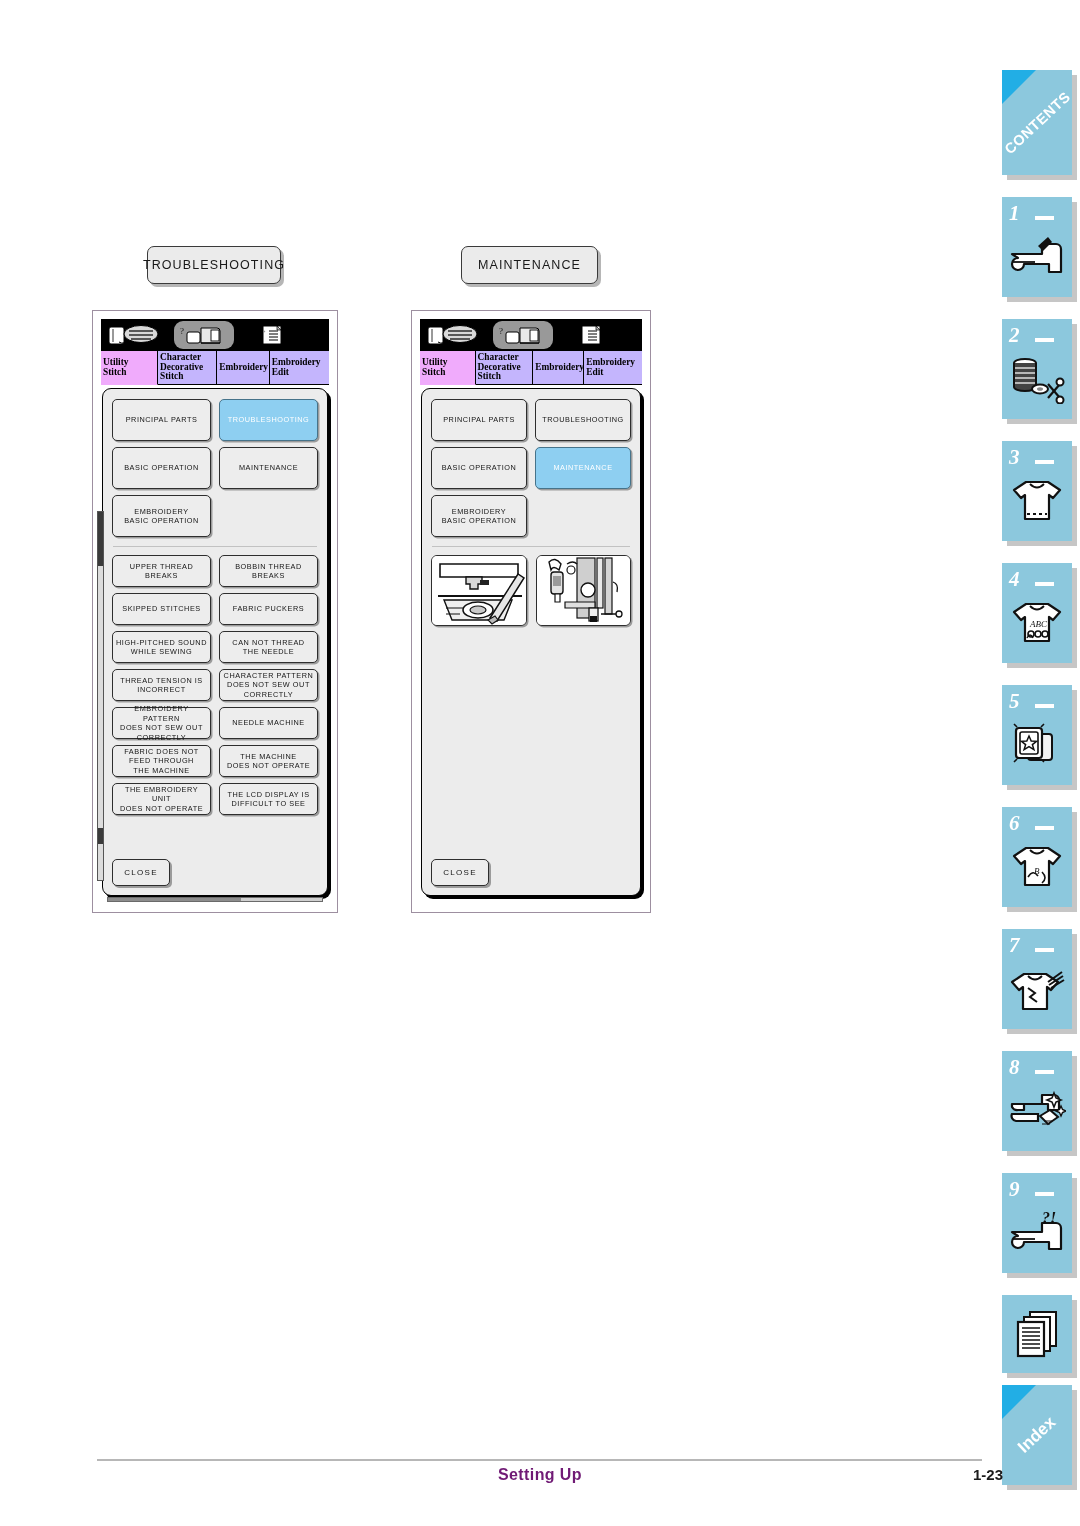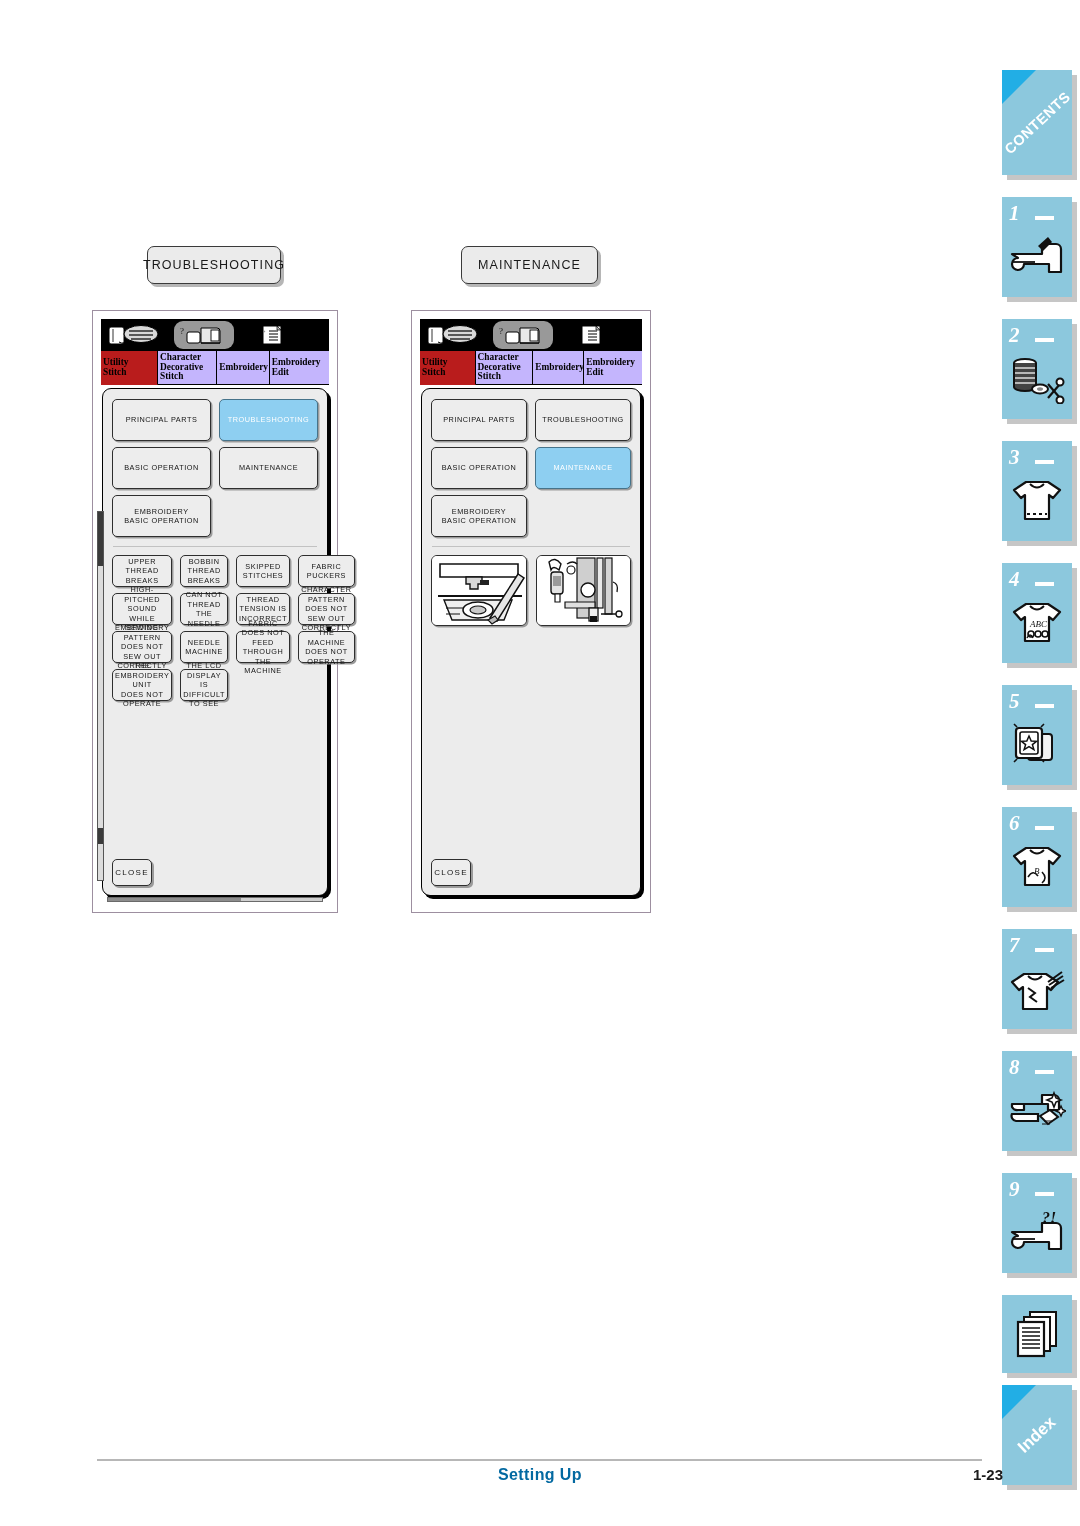"Utility" .tab.active { background: #b91c1c -> #f0abfc }
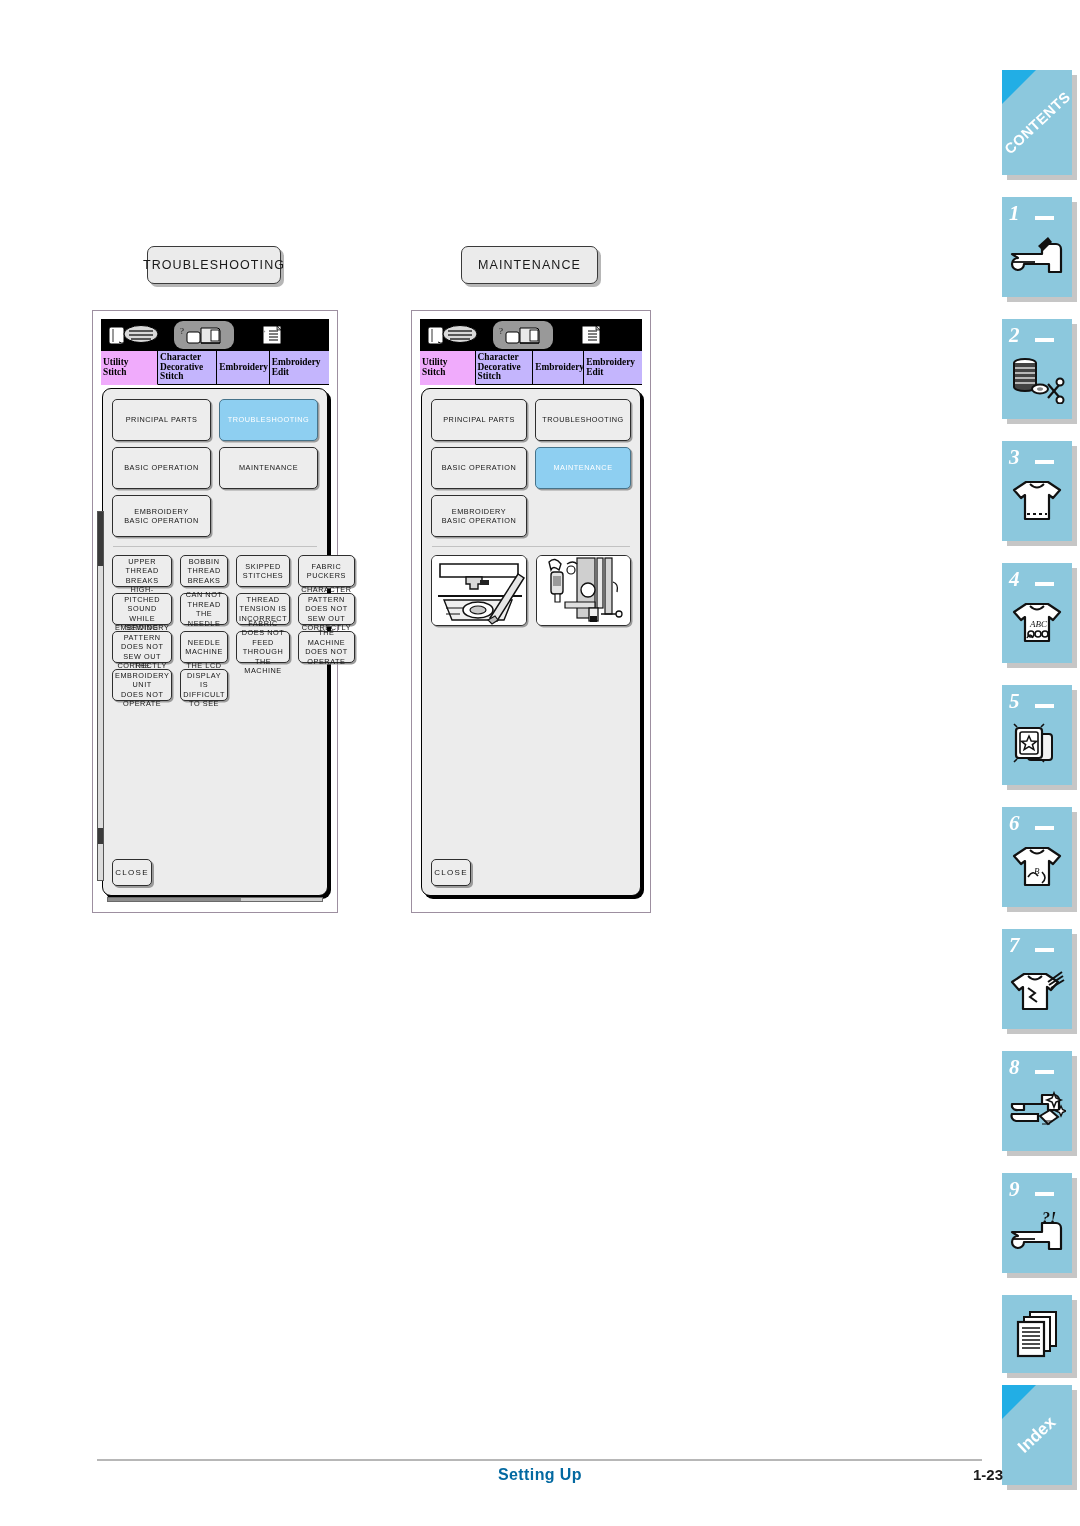"UPPER THREAD" .grid-issues { grid-template-columns: 1fr 1fr 1fr 1fr -> 1fr 1fr }
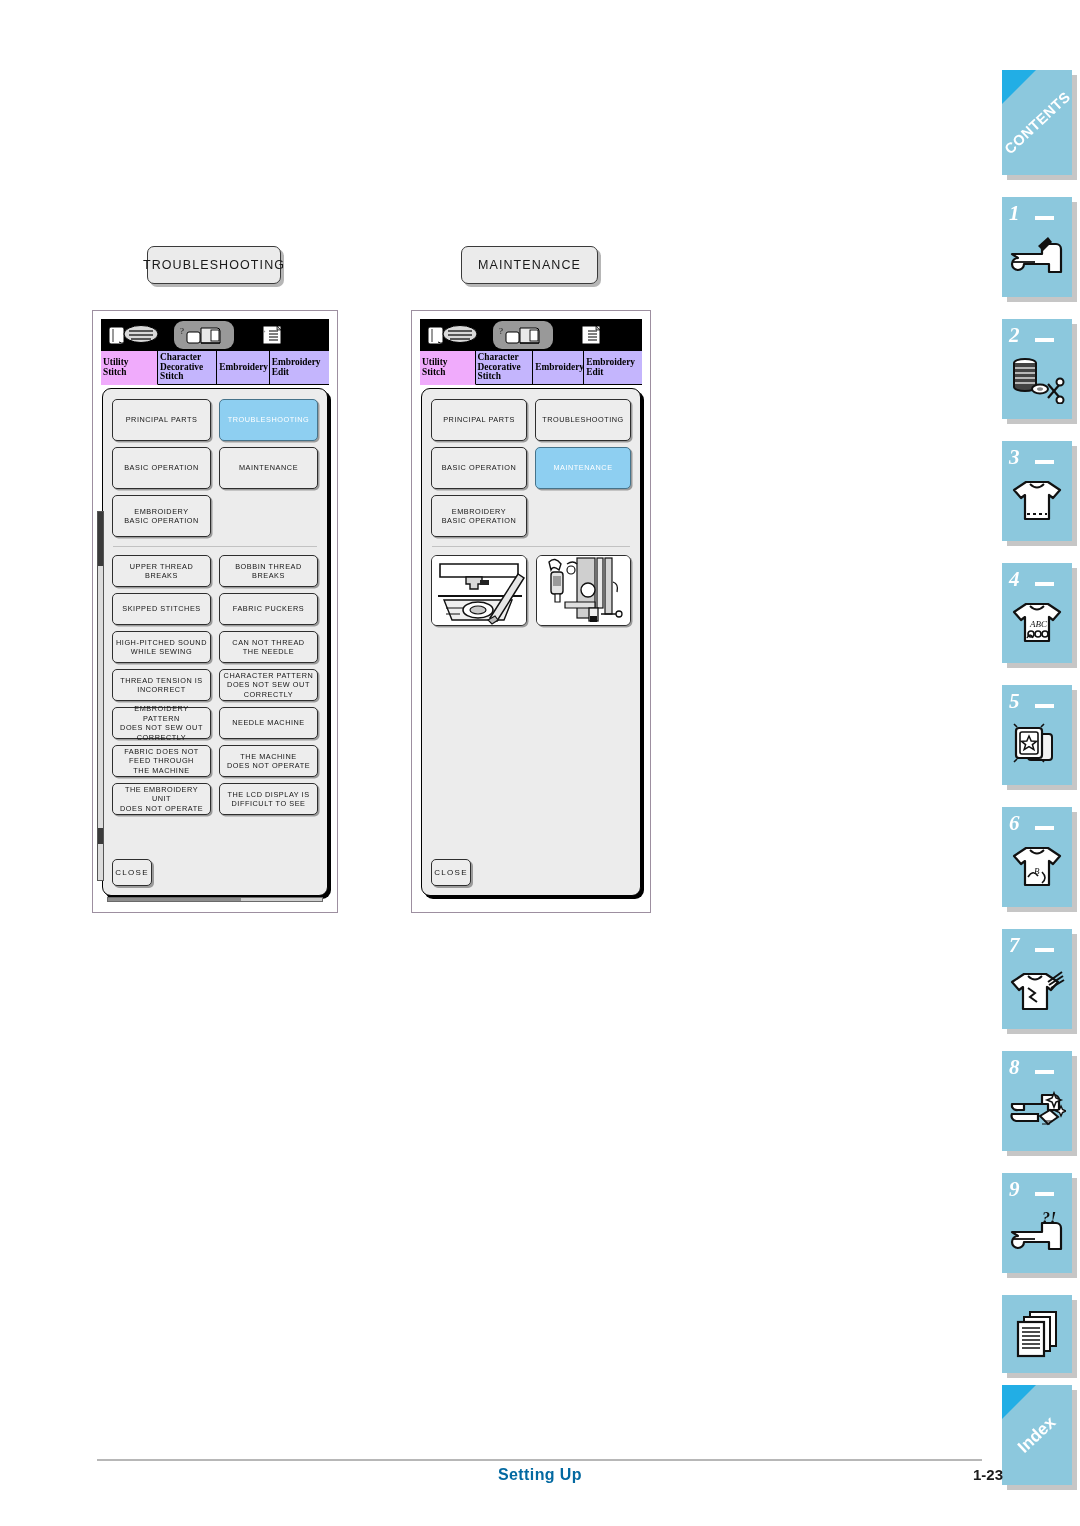"CLOSE" .lcd-btn.close { width: 40px -> 58px }
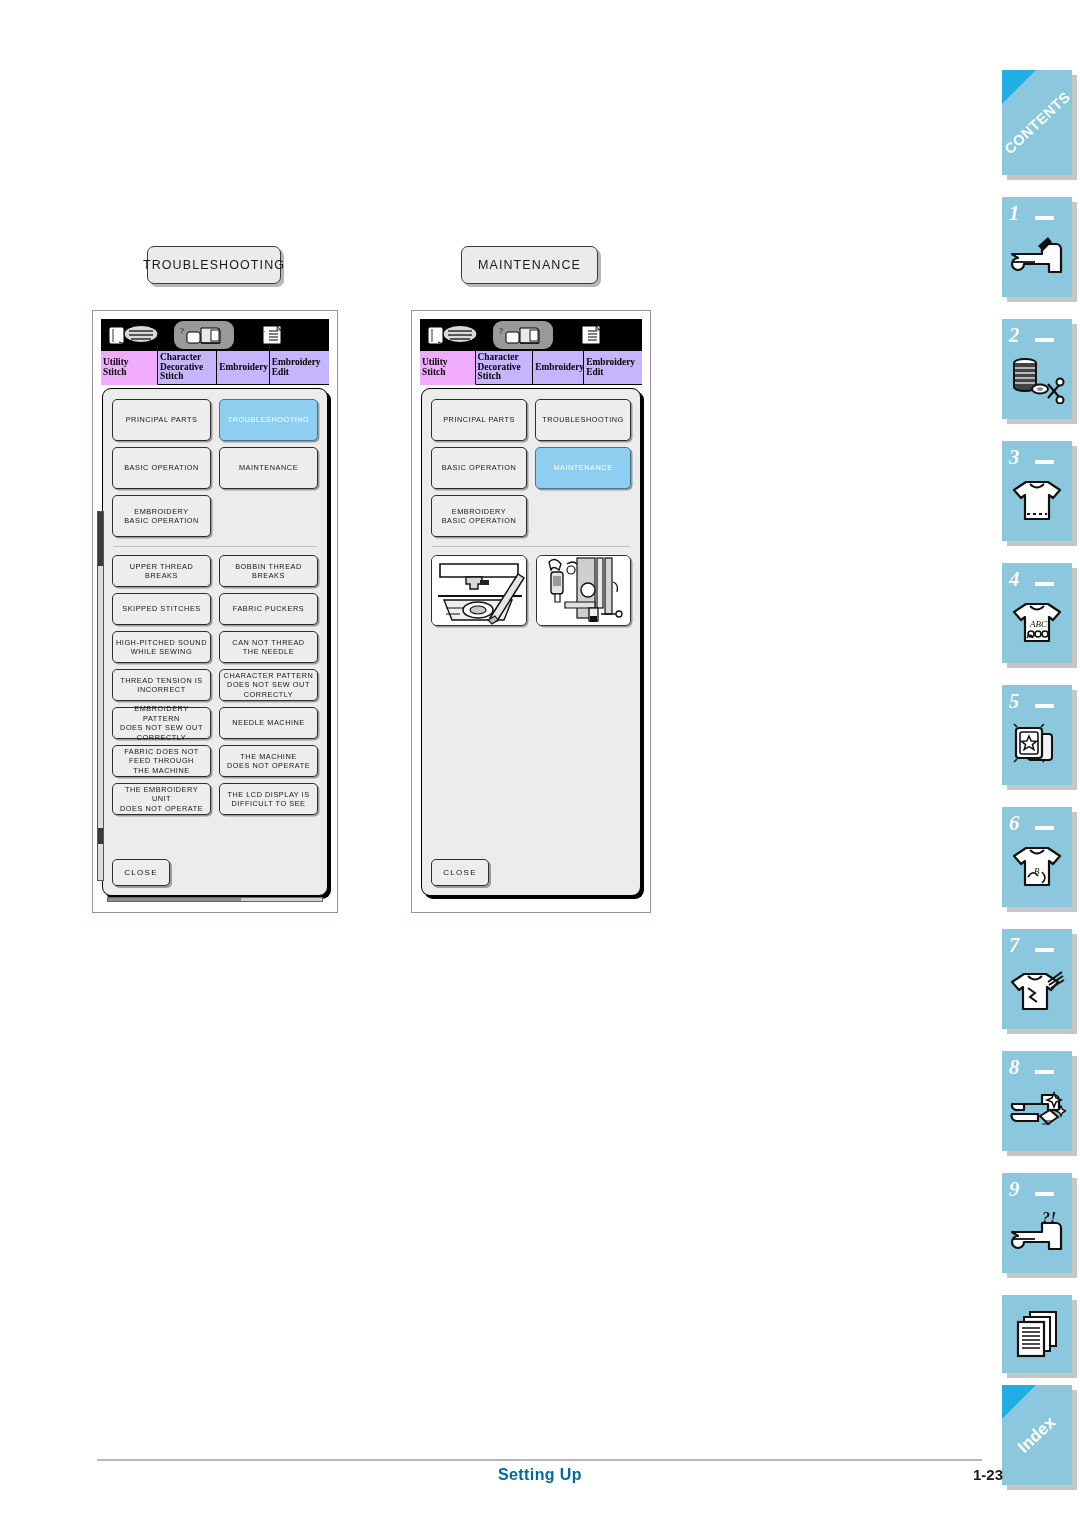"Setting Up" .footer-title { color: #0369a1 -> #701a75 }
